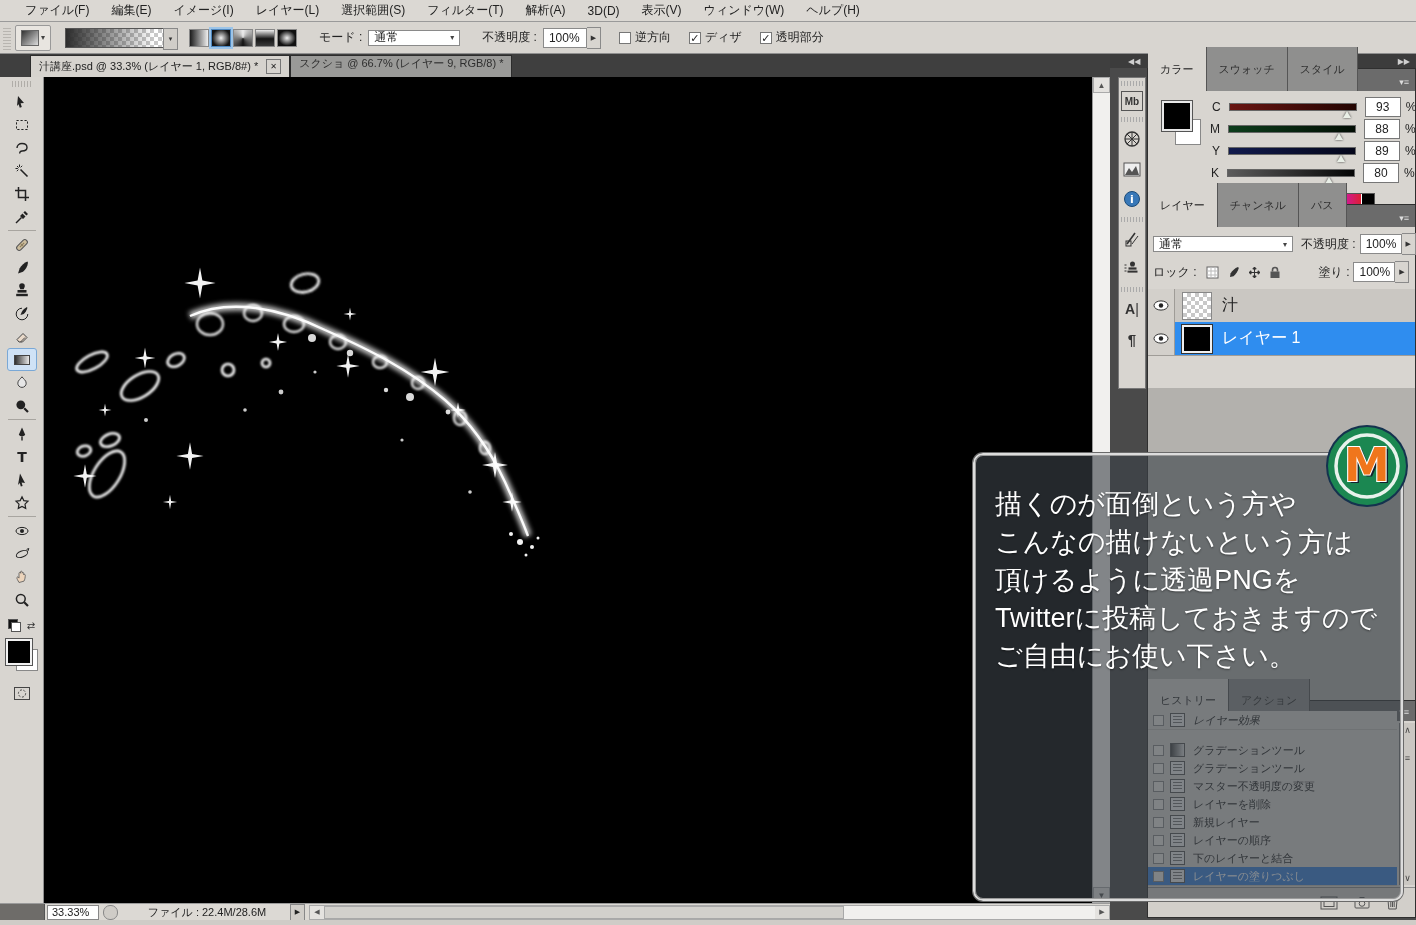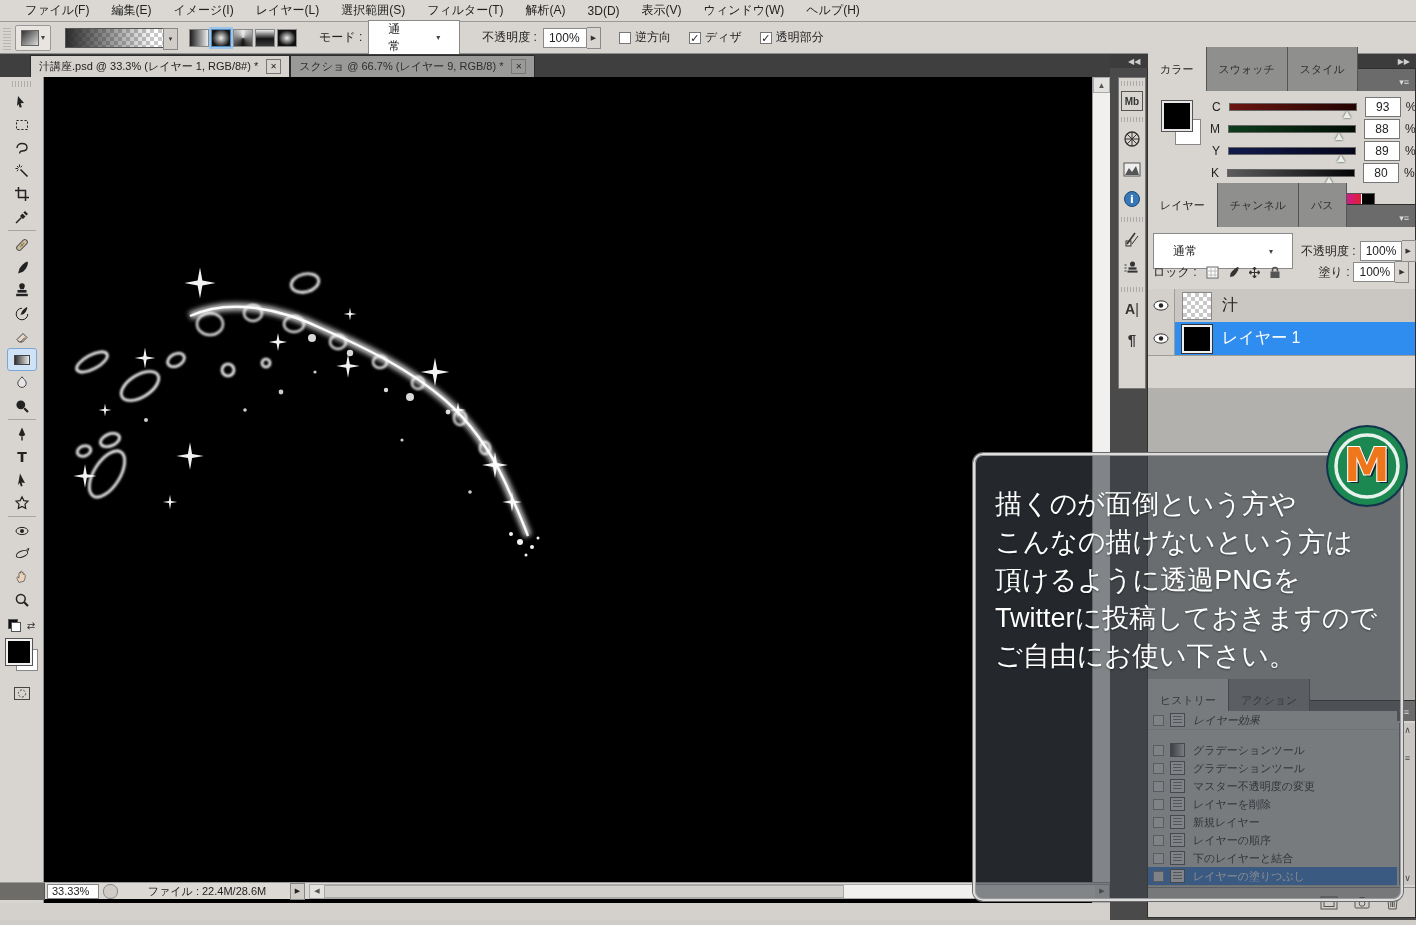"通常" .select { height: 36px -> 16px; padding: 0 19px -> 0 5px }
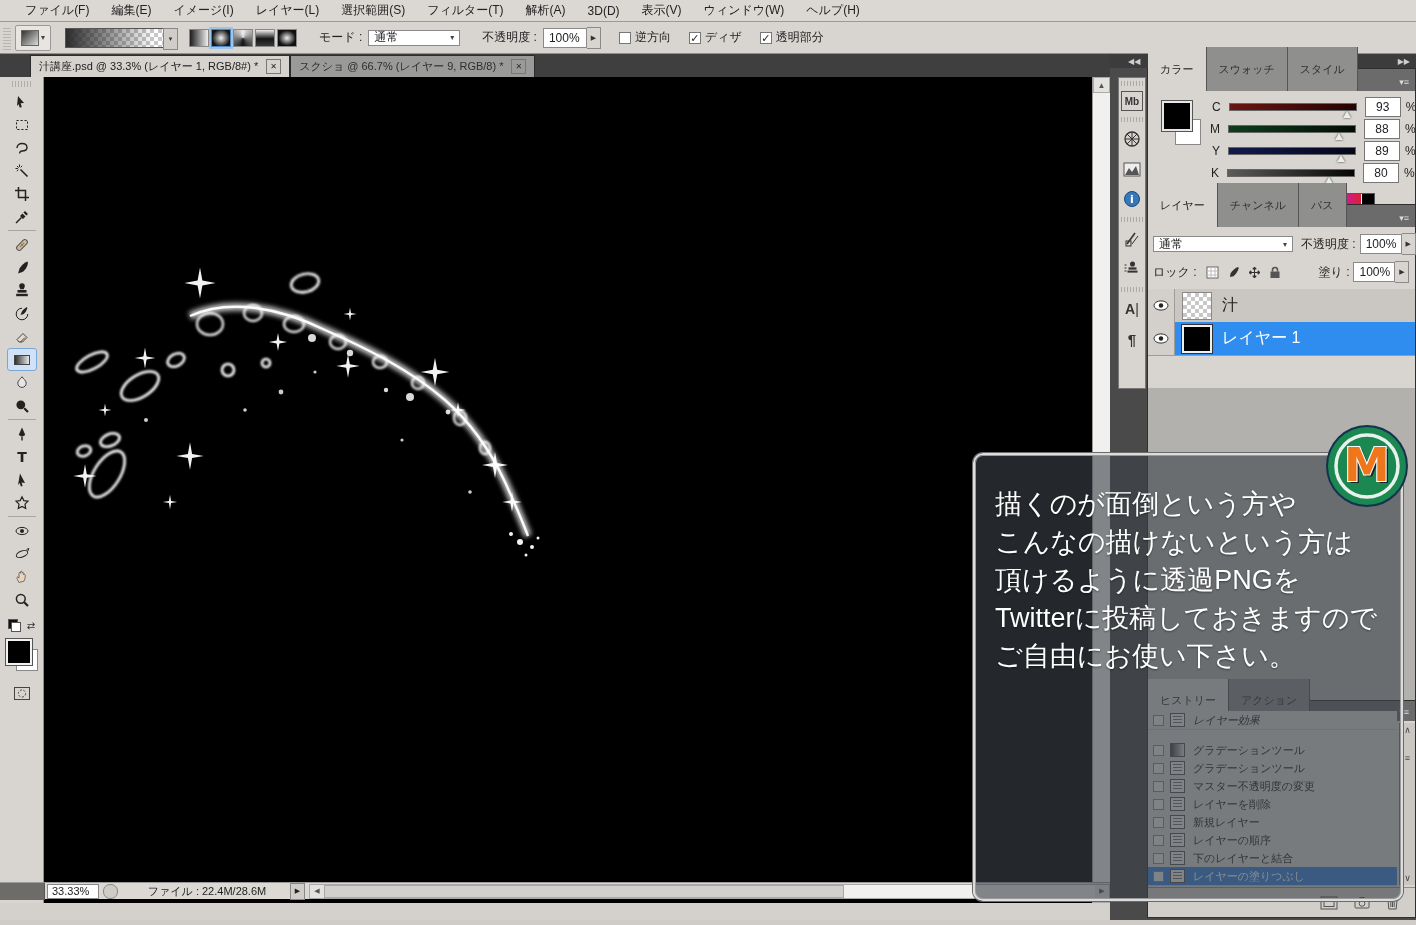"スクショ @ 66.7% (レイヤー 9," .doctab.inactive { flex-direction: none -> column }
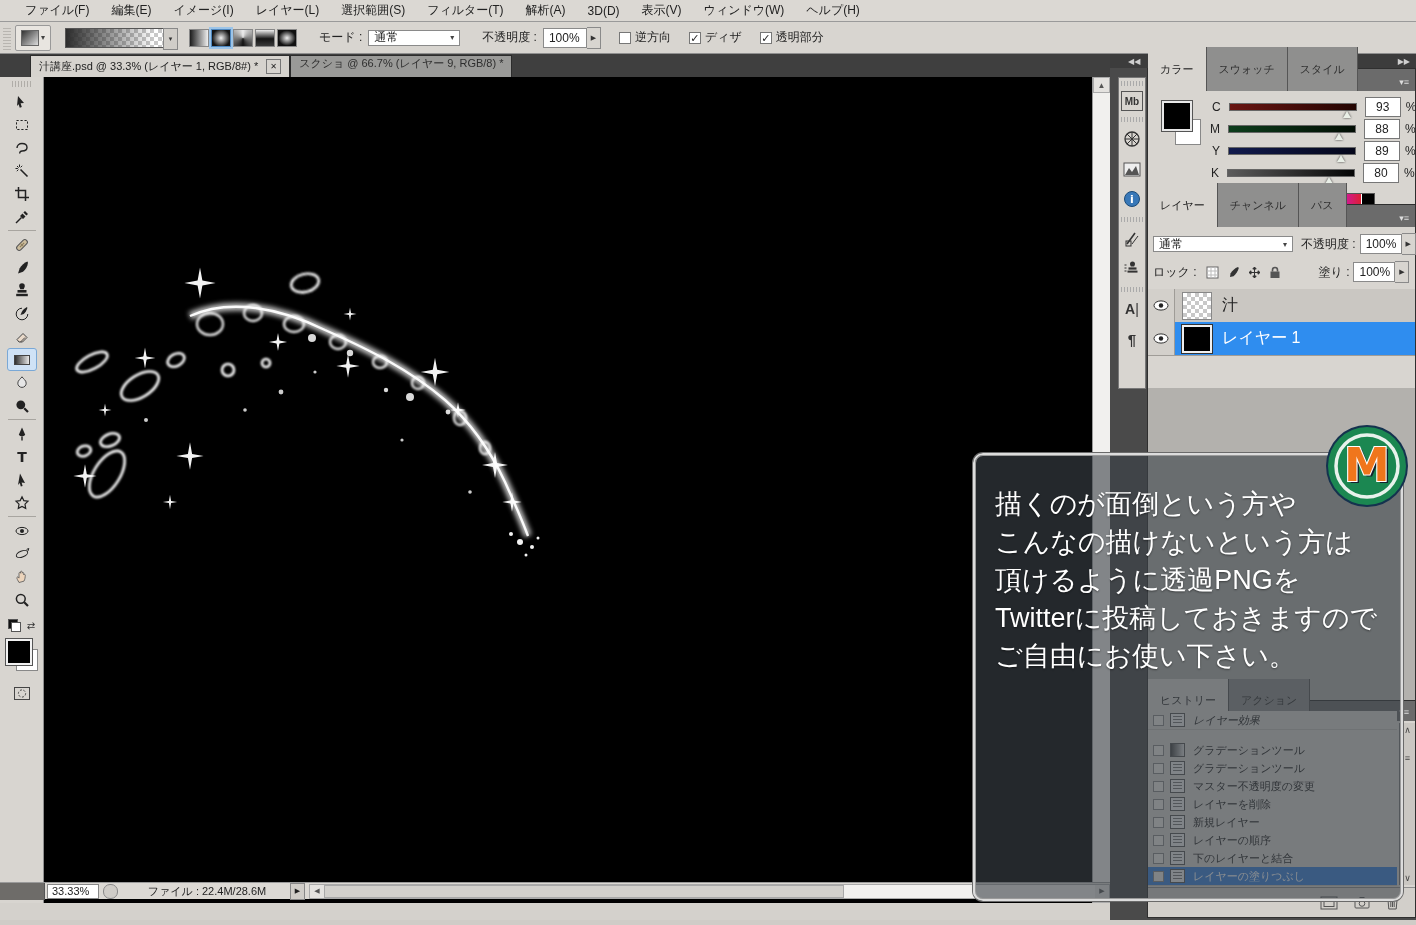"33.33%" .statusrow { top: 882px -> 903px }
